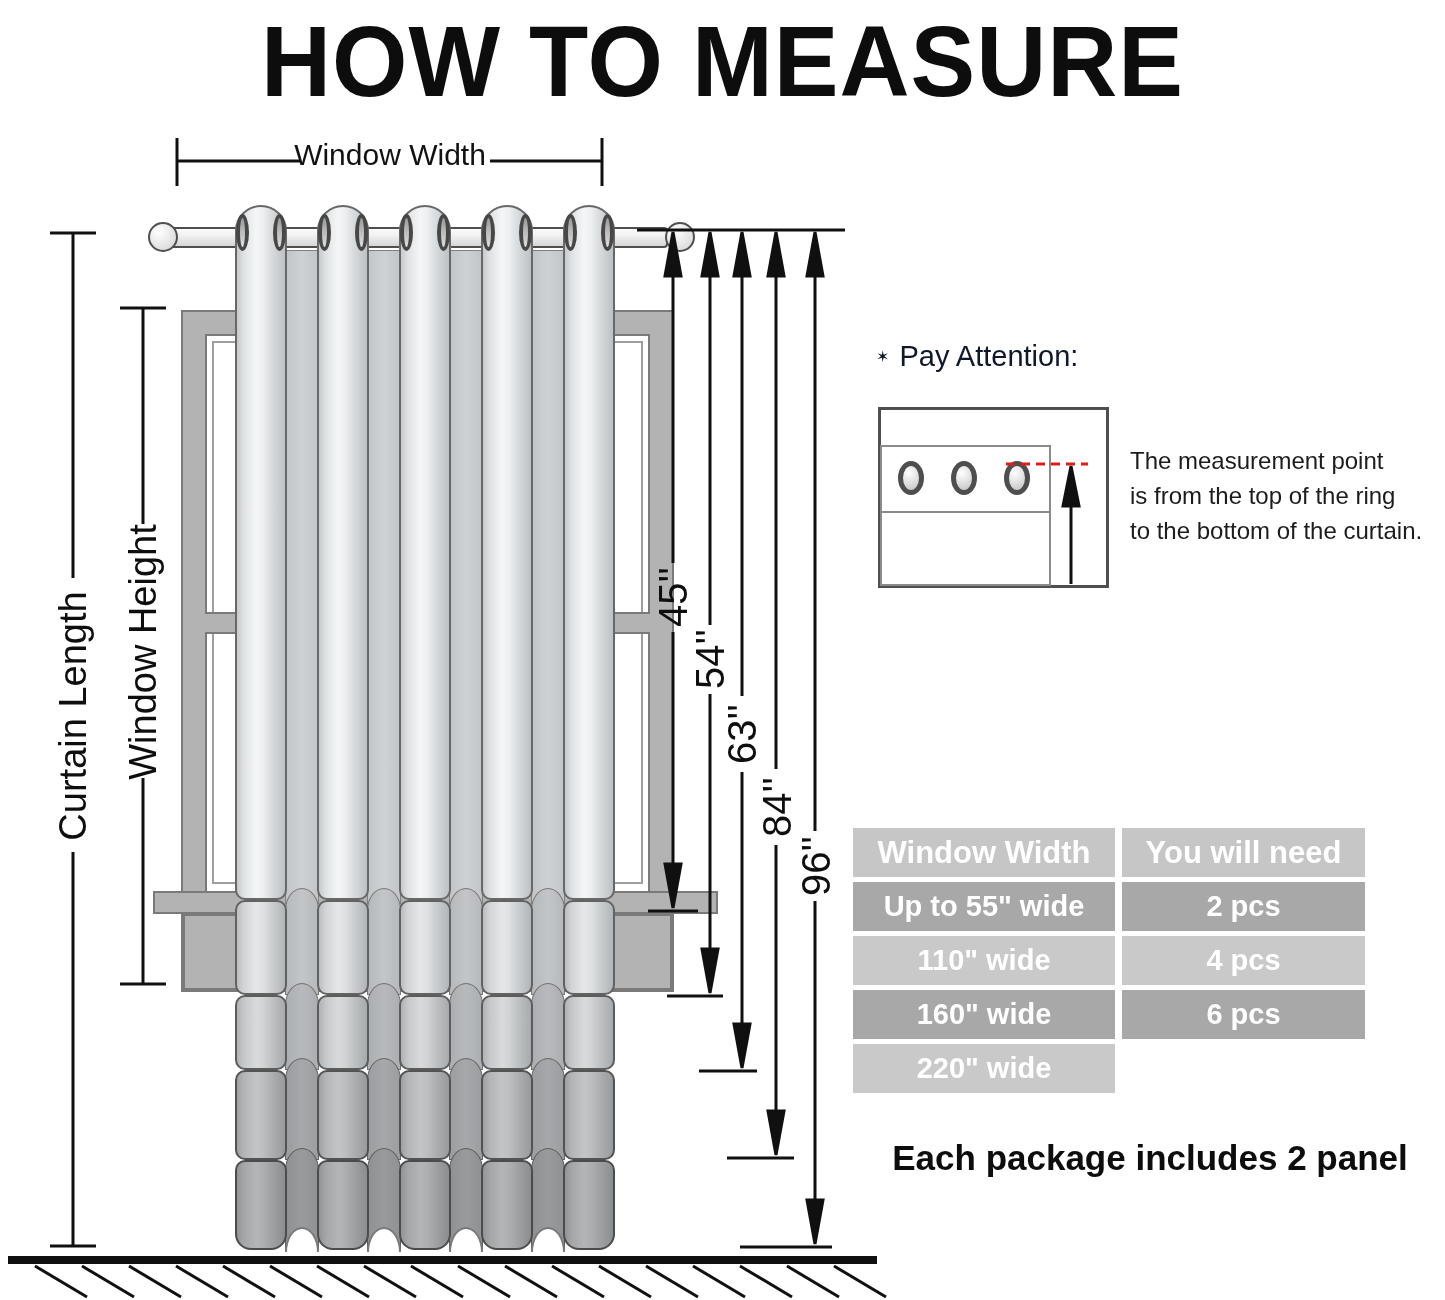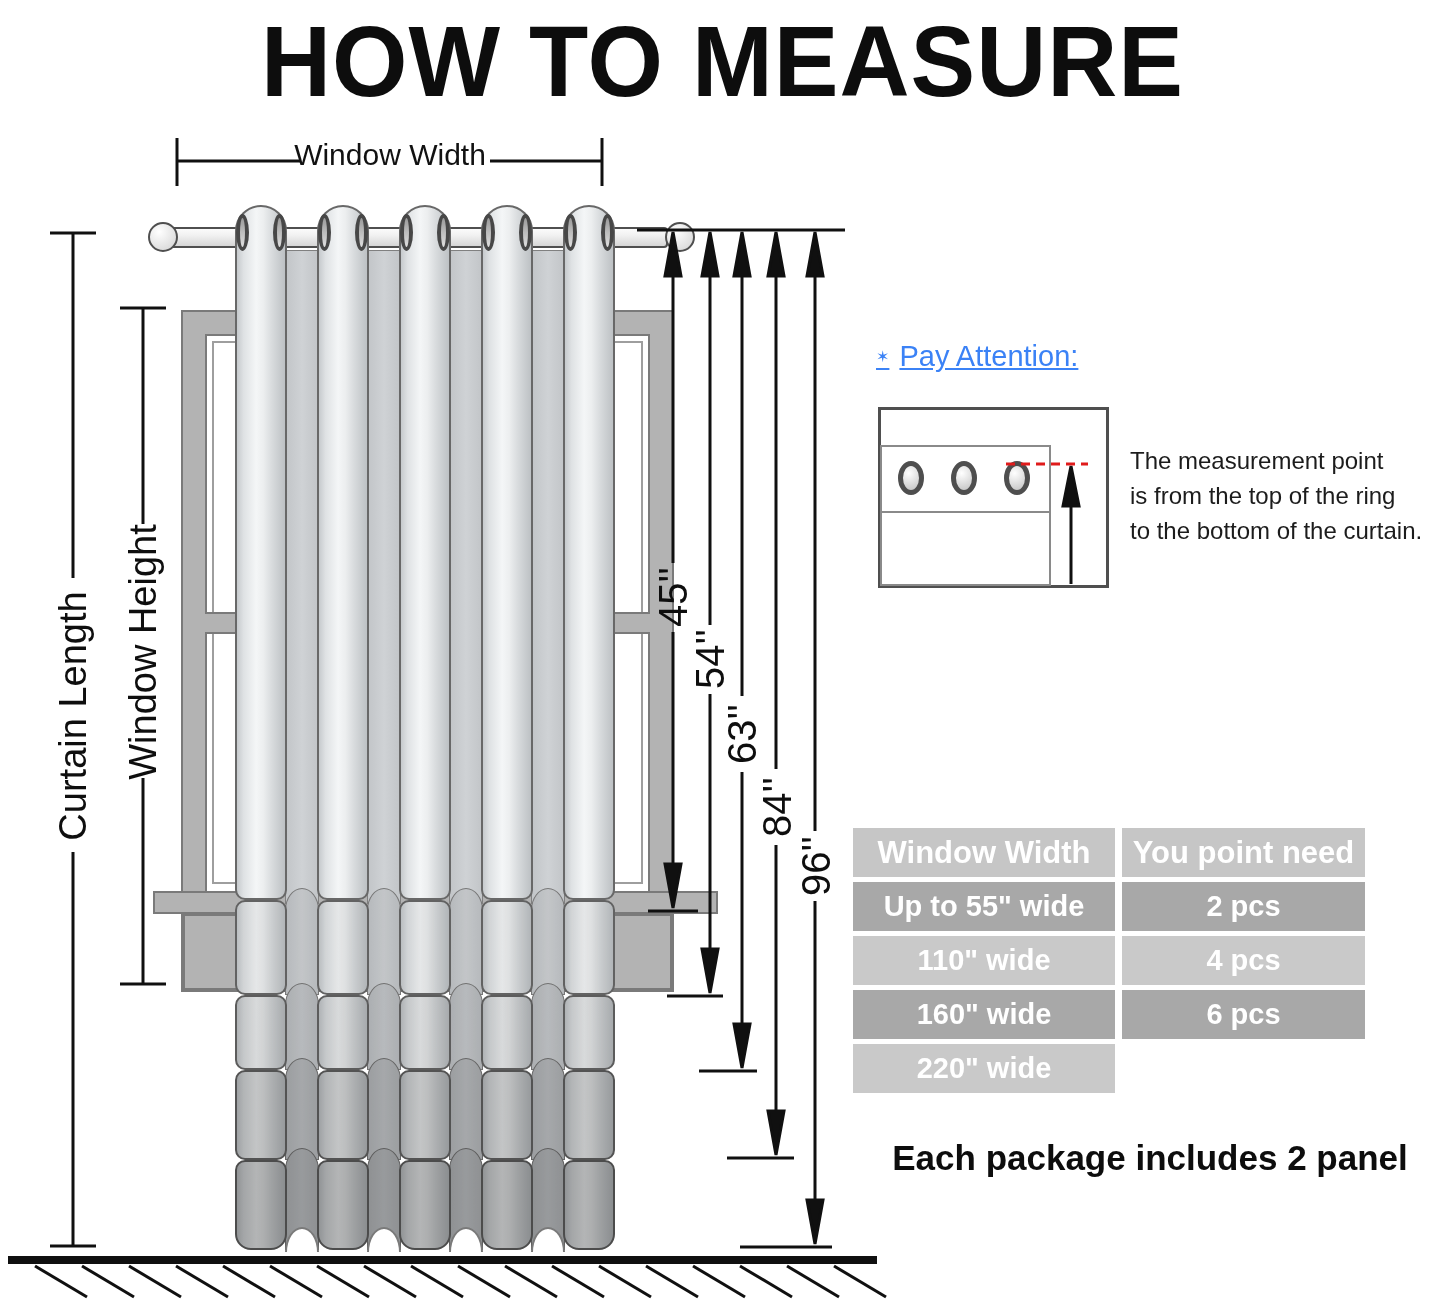"✶ Pay Attention:" #pay-head { color: #3b82f6 -> #0f172a; text-decoration: underline -> none }
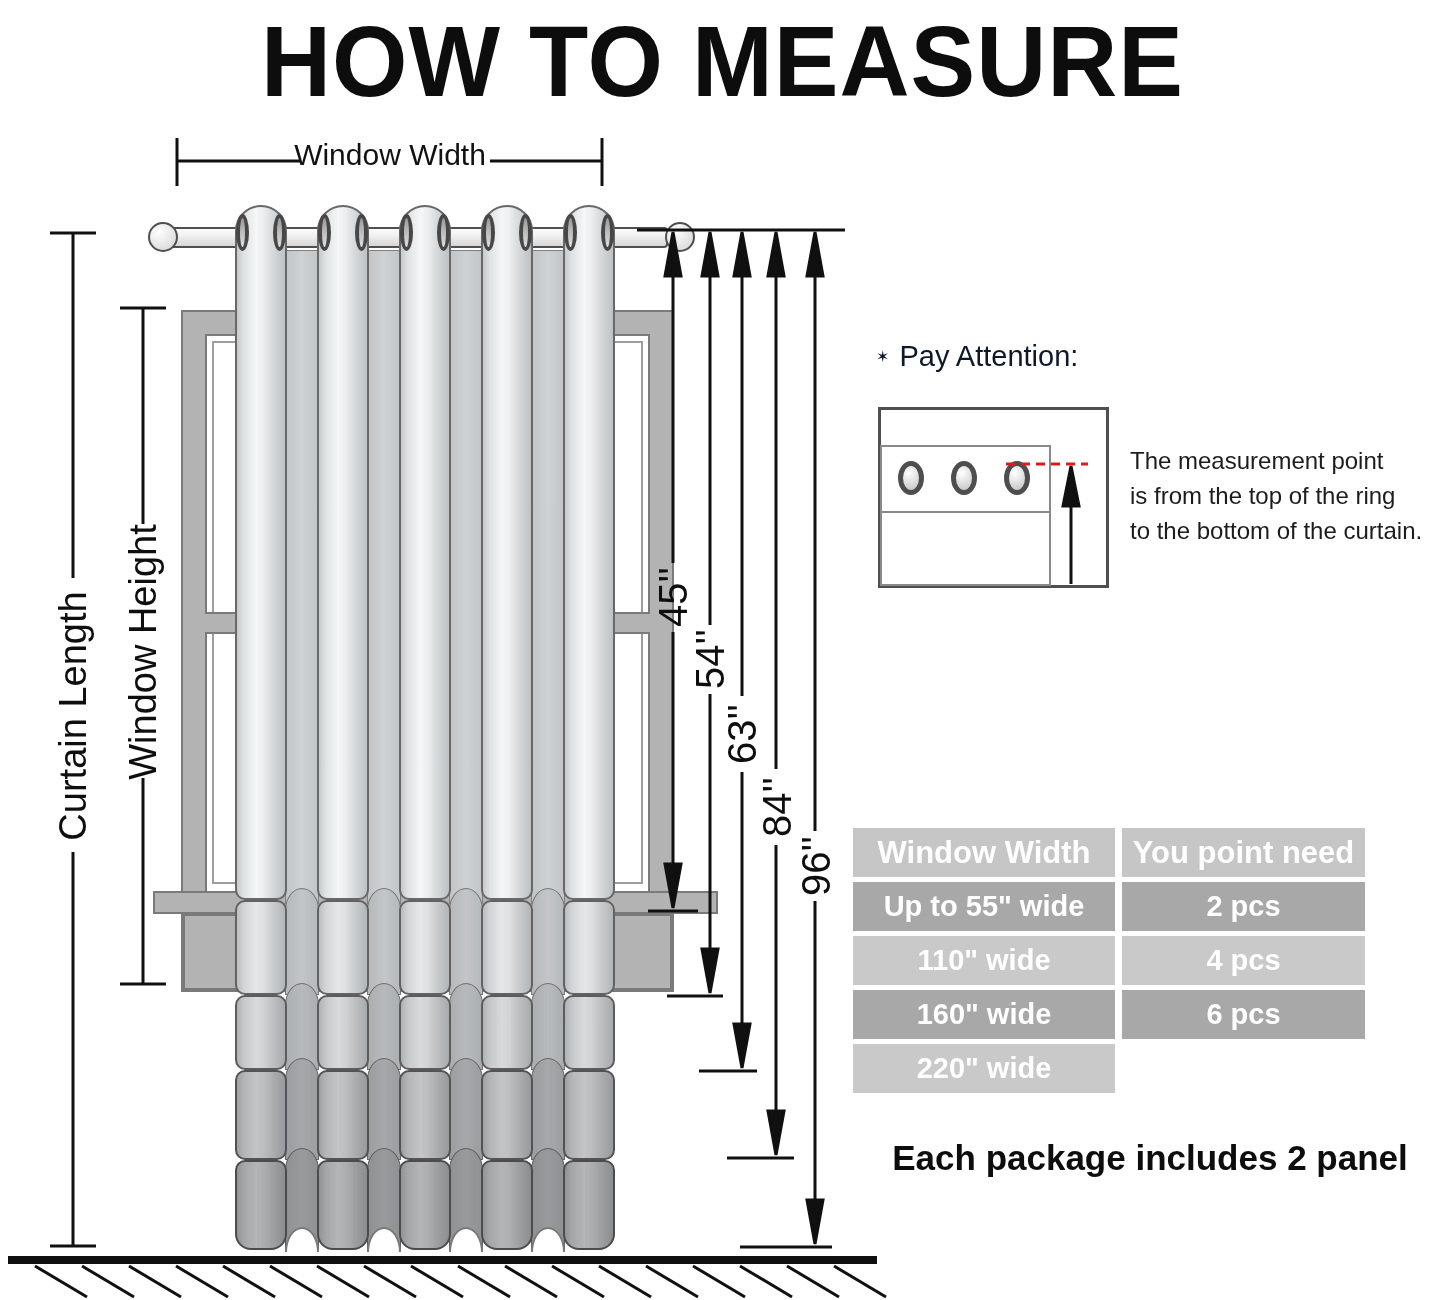"You point need" div.tcell { text: point -> will }
